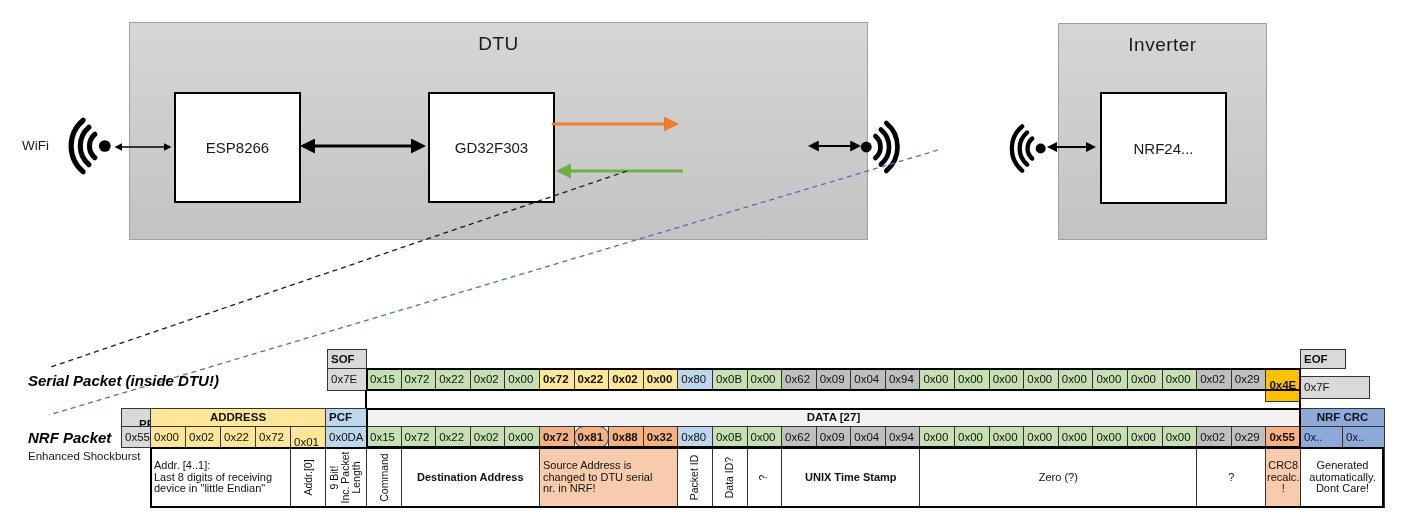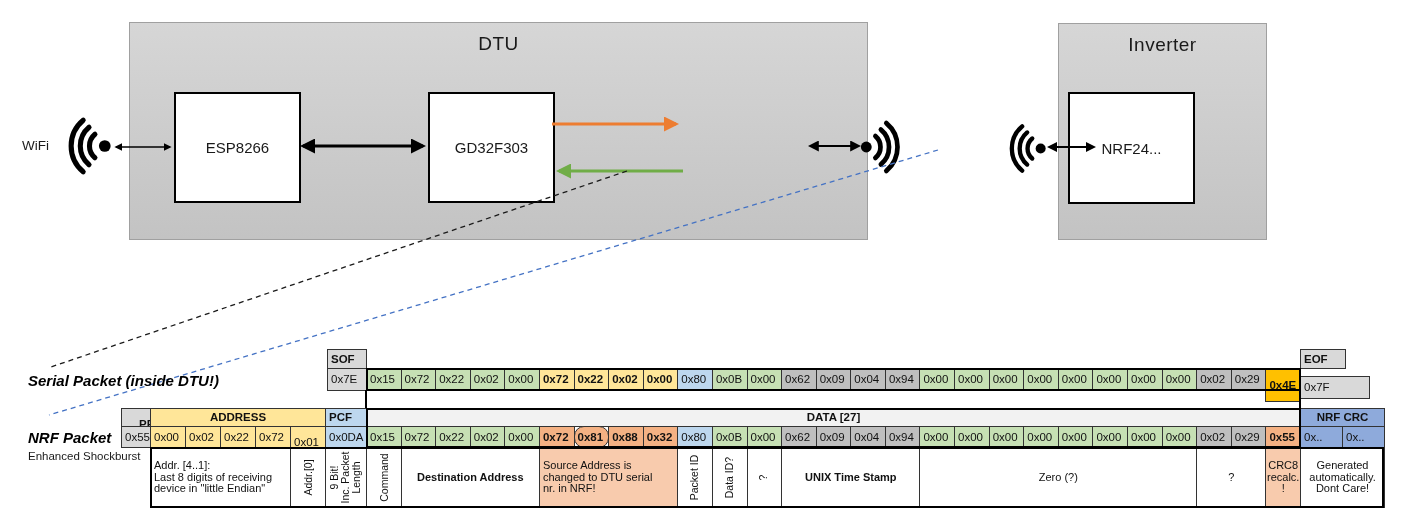"NRF24..." div.chip-box { left: 1068px -> 1100px }
